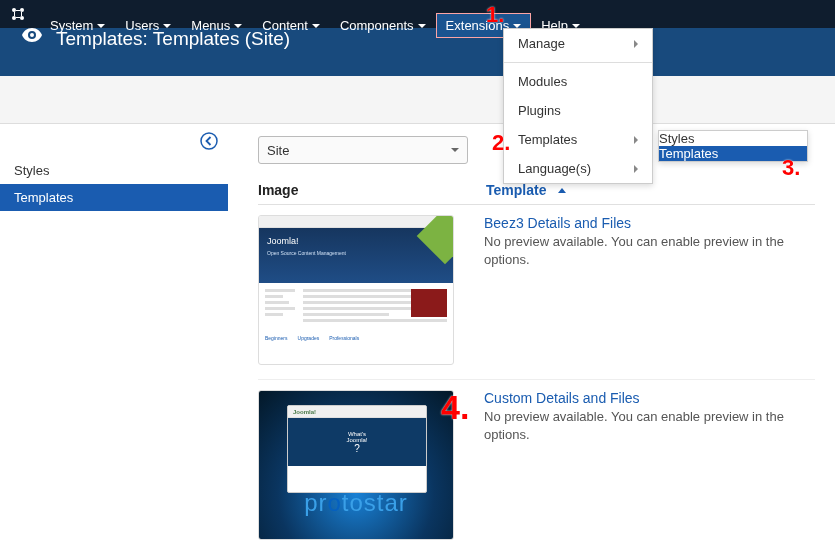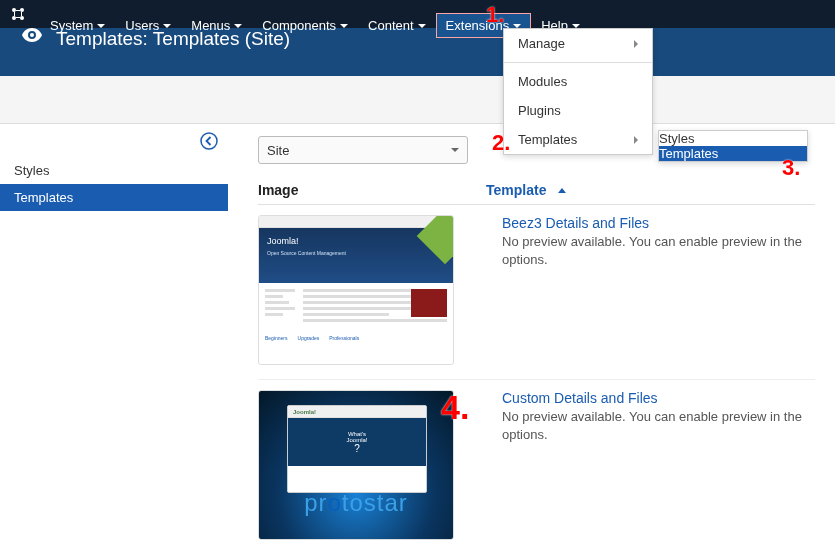"Components" div.topnav-item { order: before "Content" -> after "Content" }
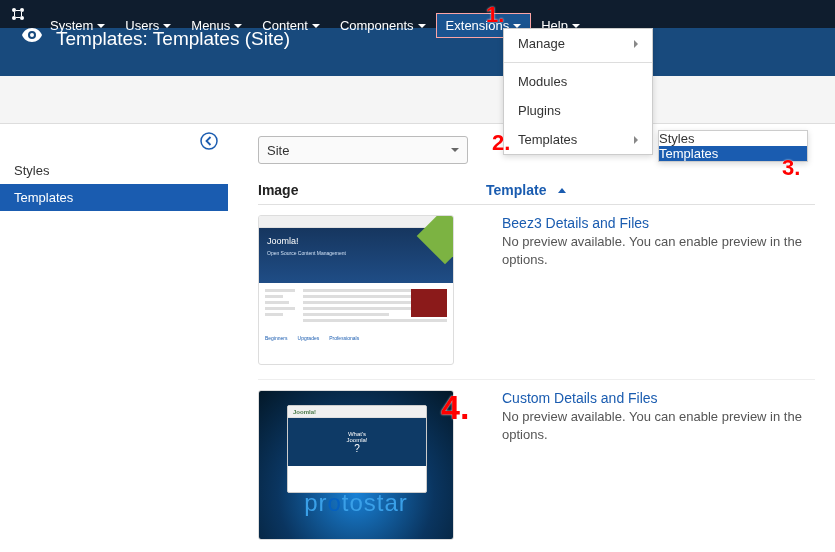"Language(s)" div.dd-item { html: none -> <div> <span>Language(s)</span> <span></span> </div> }
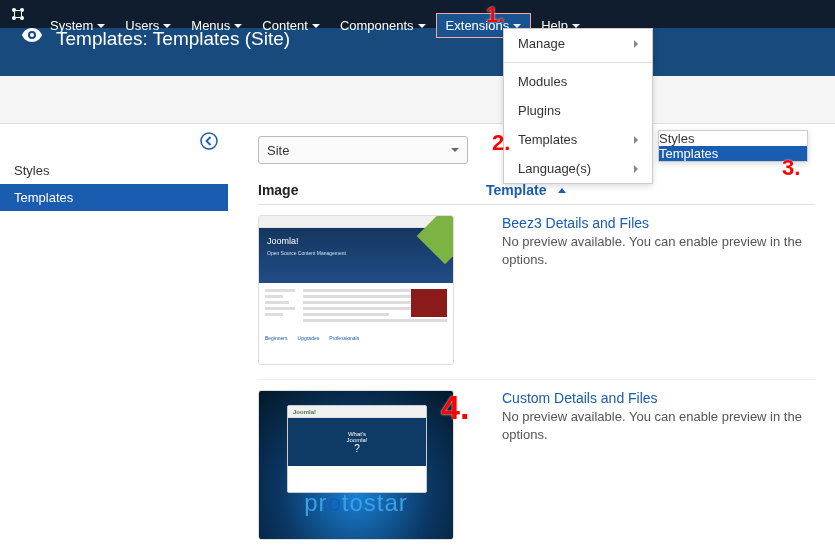"Joomla!" .row .thumb { margin-right: 48px -> 30px }
